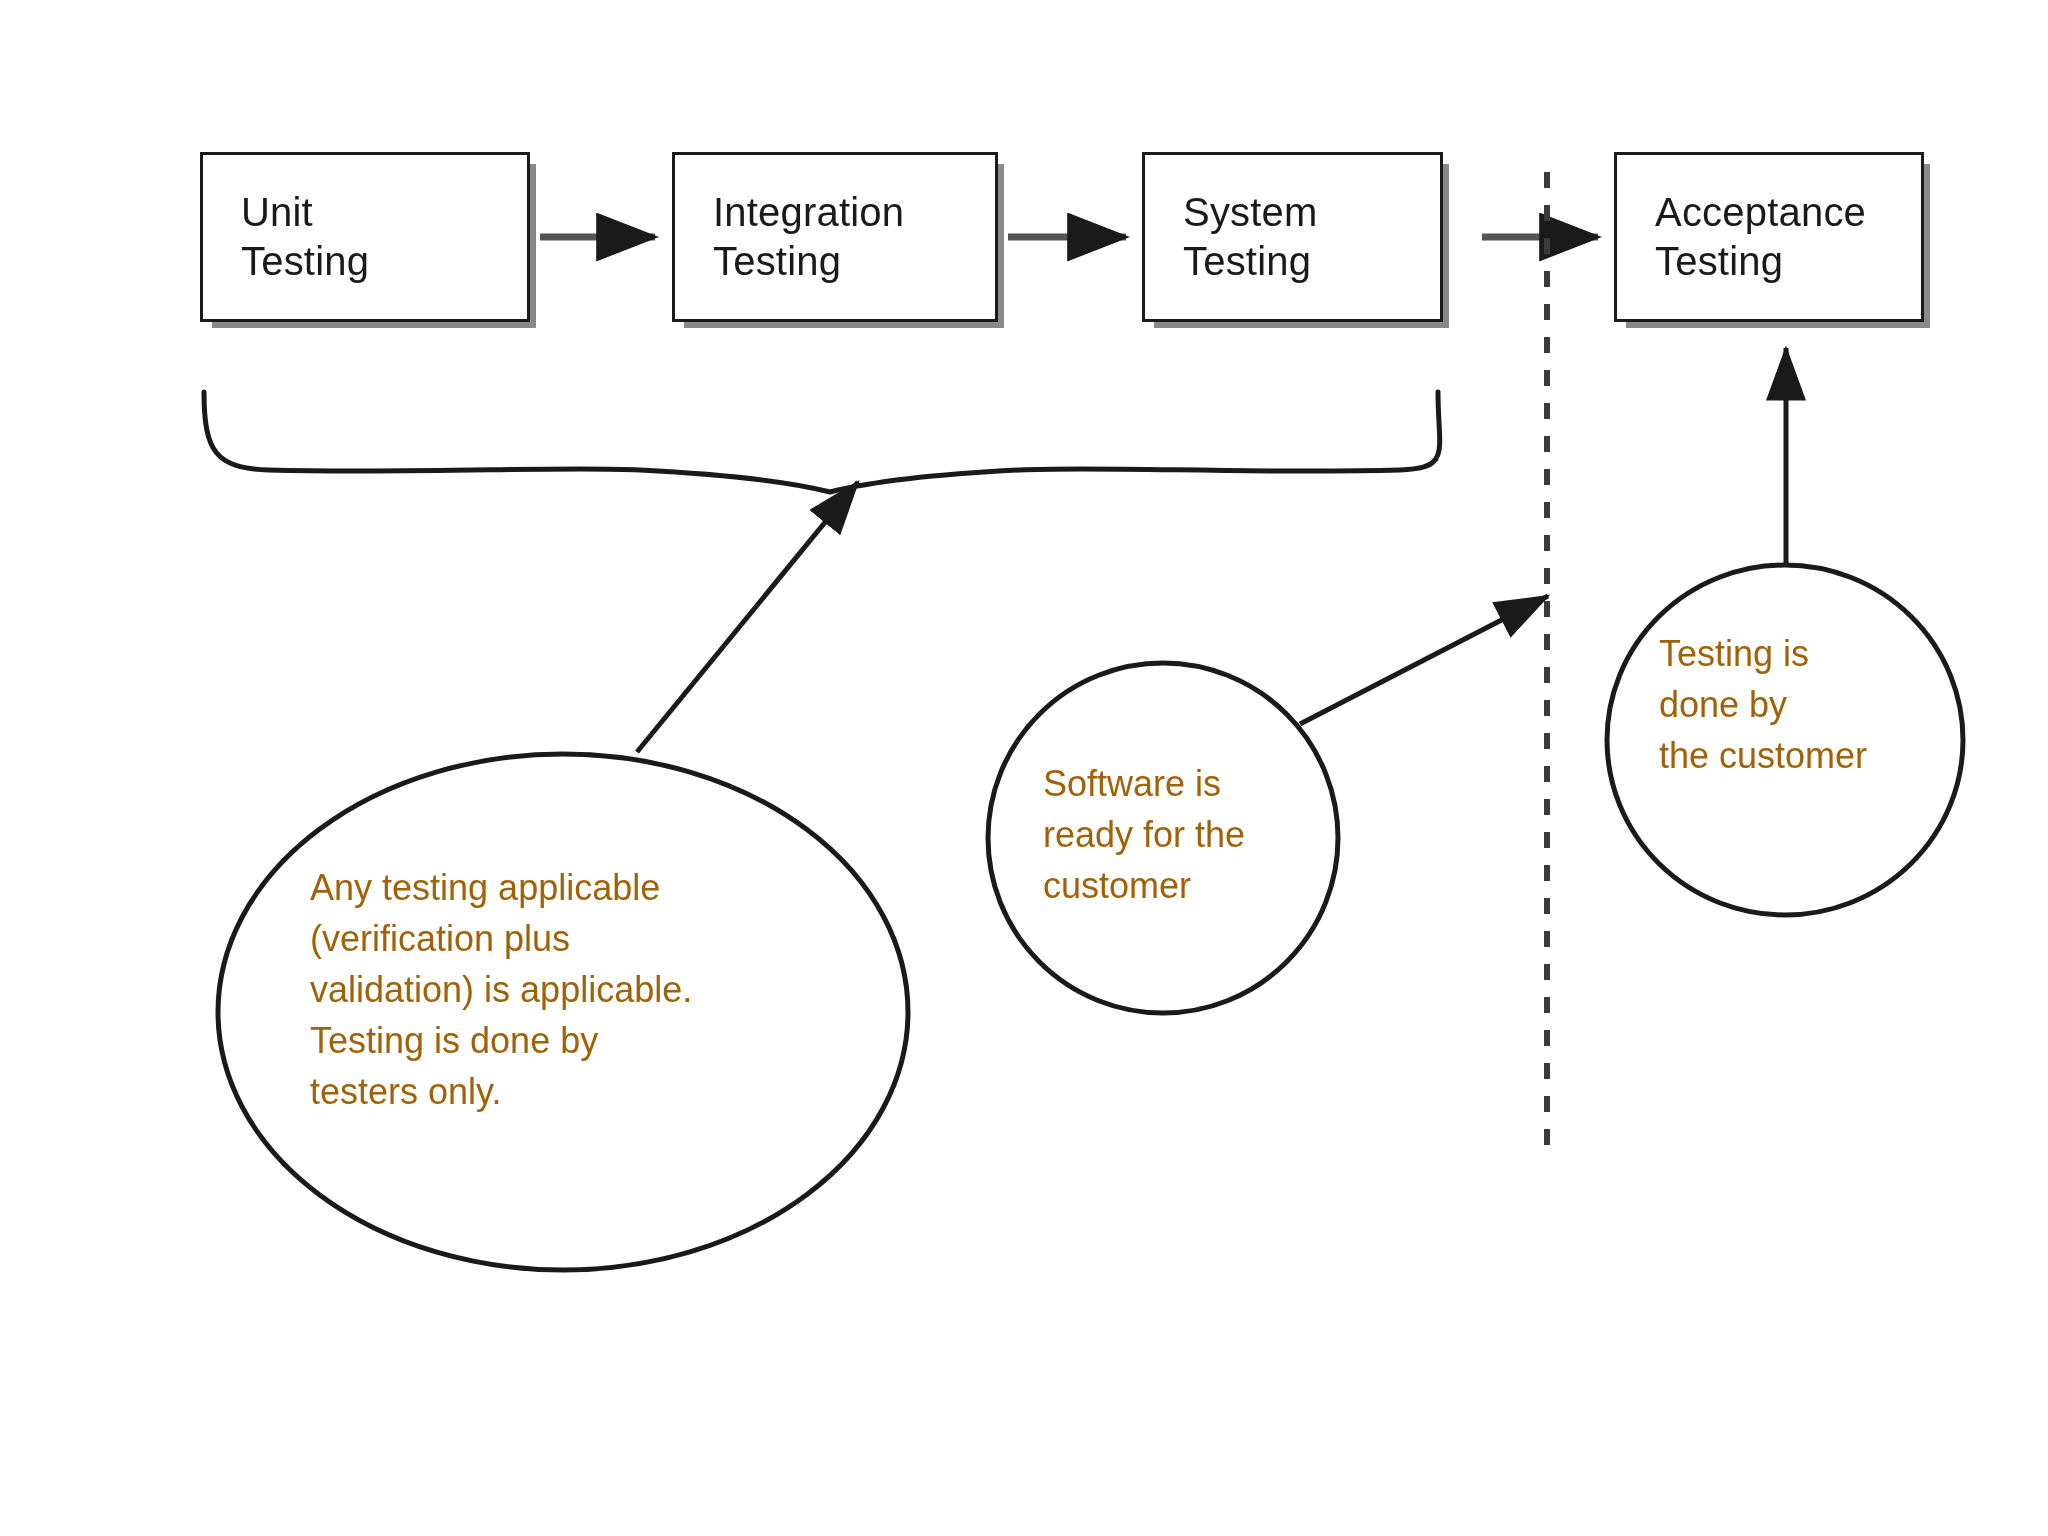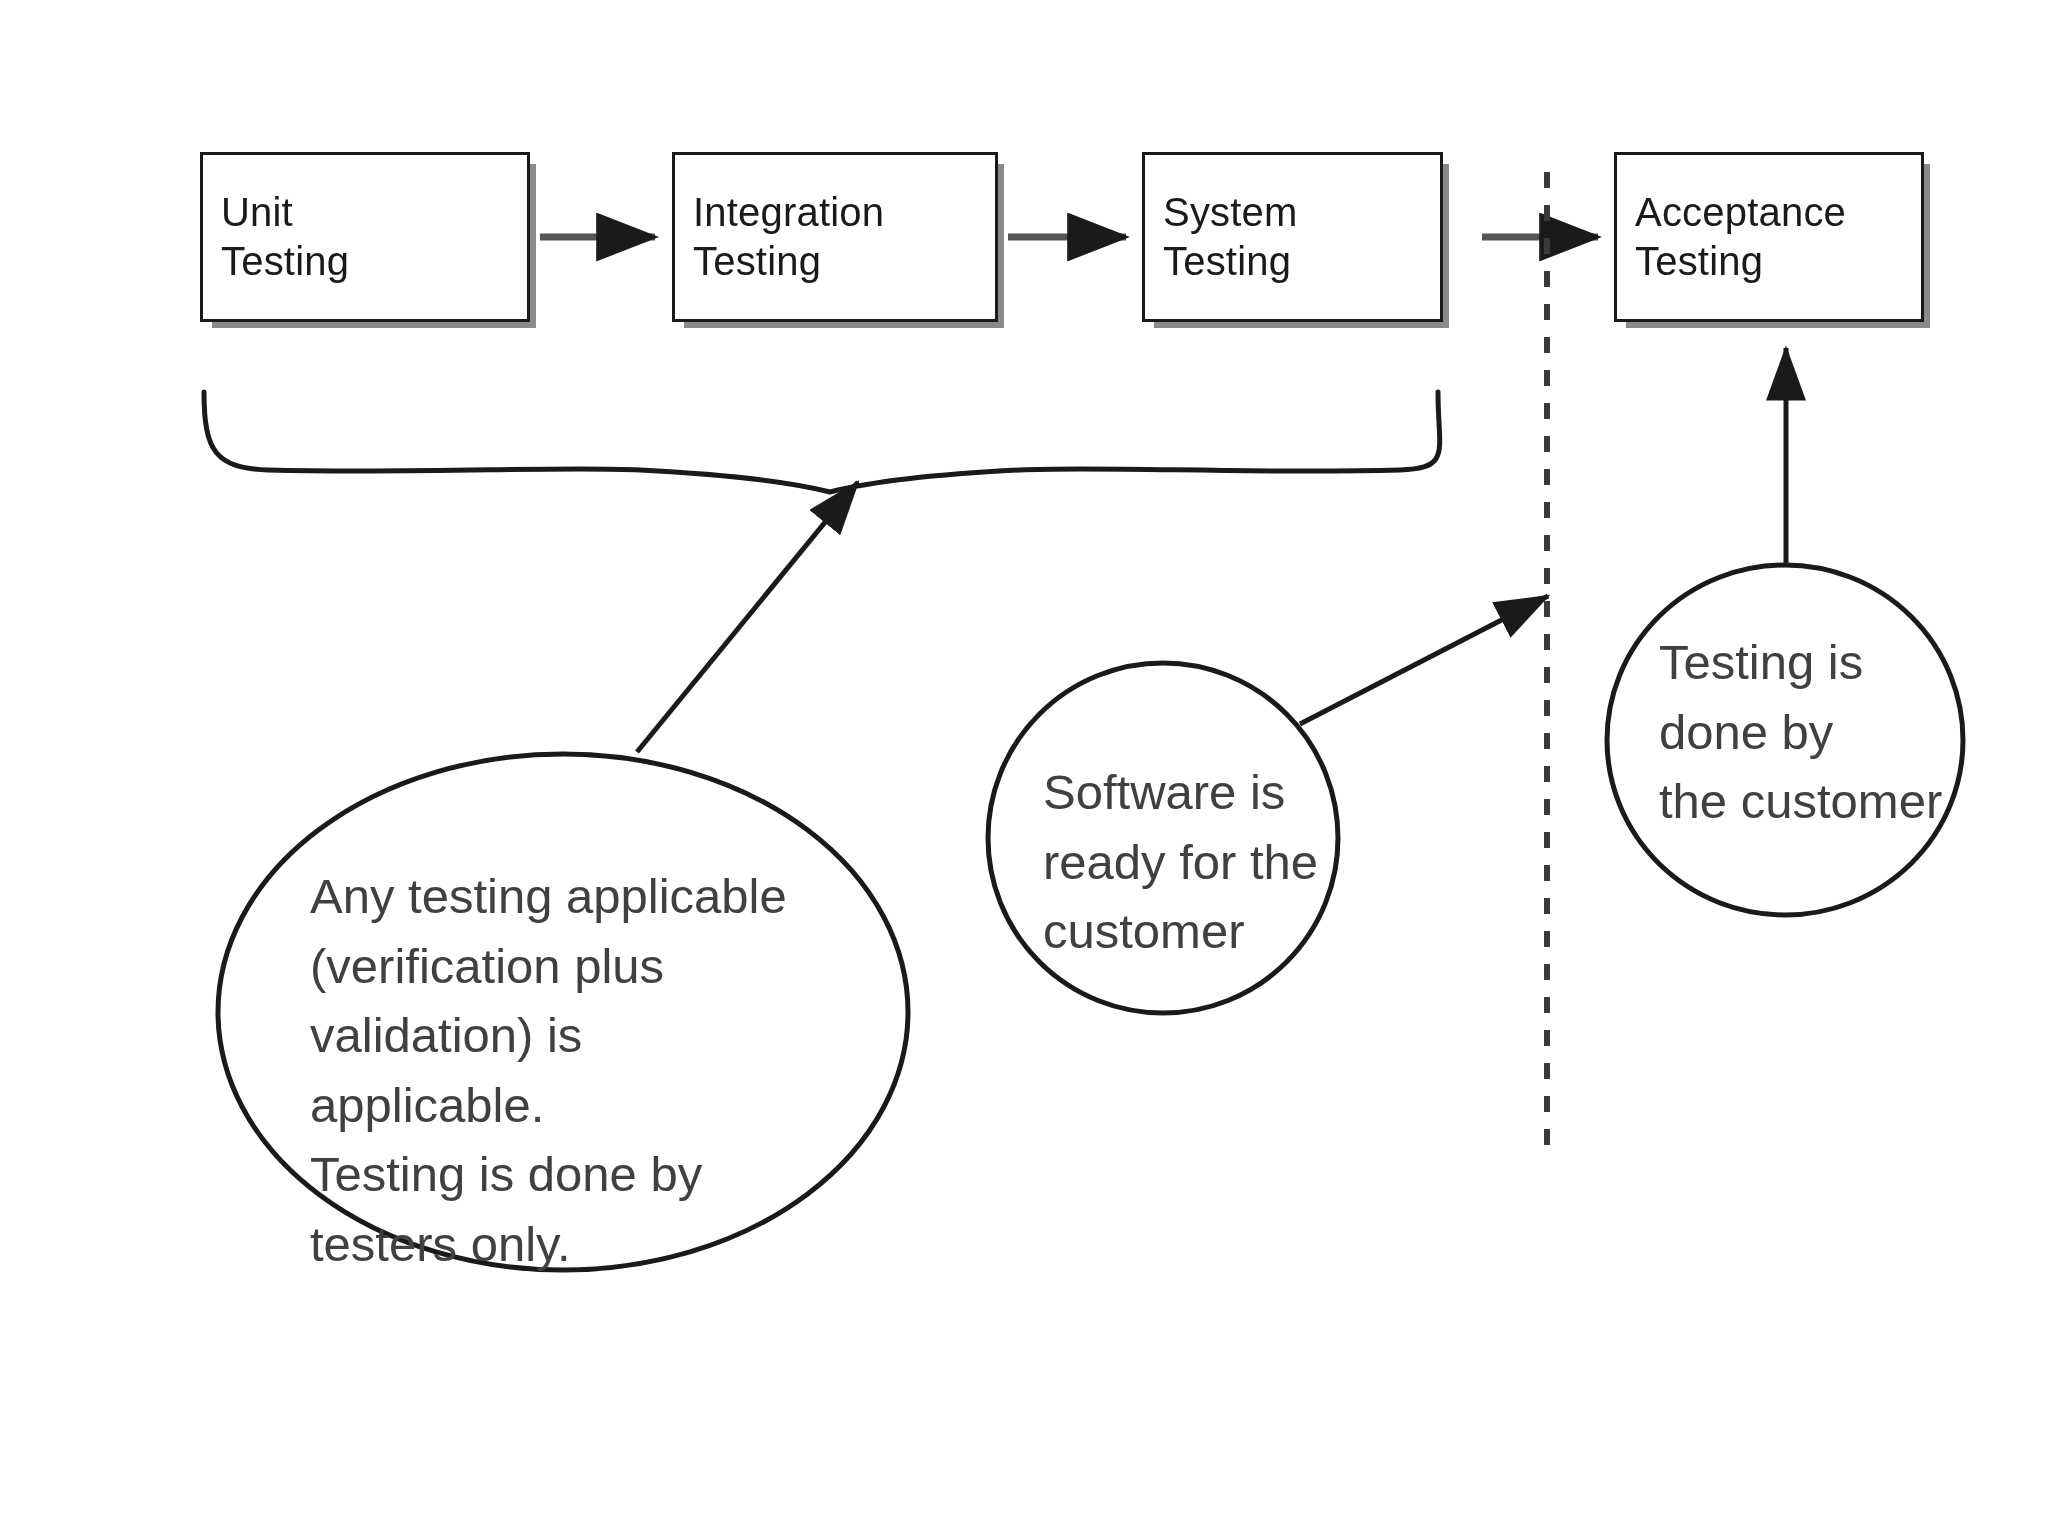"Unit" .proc-box .label { padding-left: 18px -> 38px }
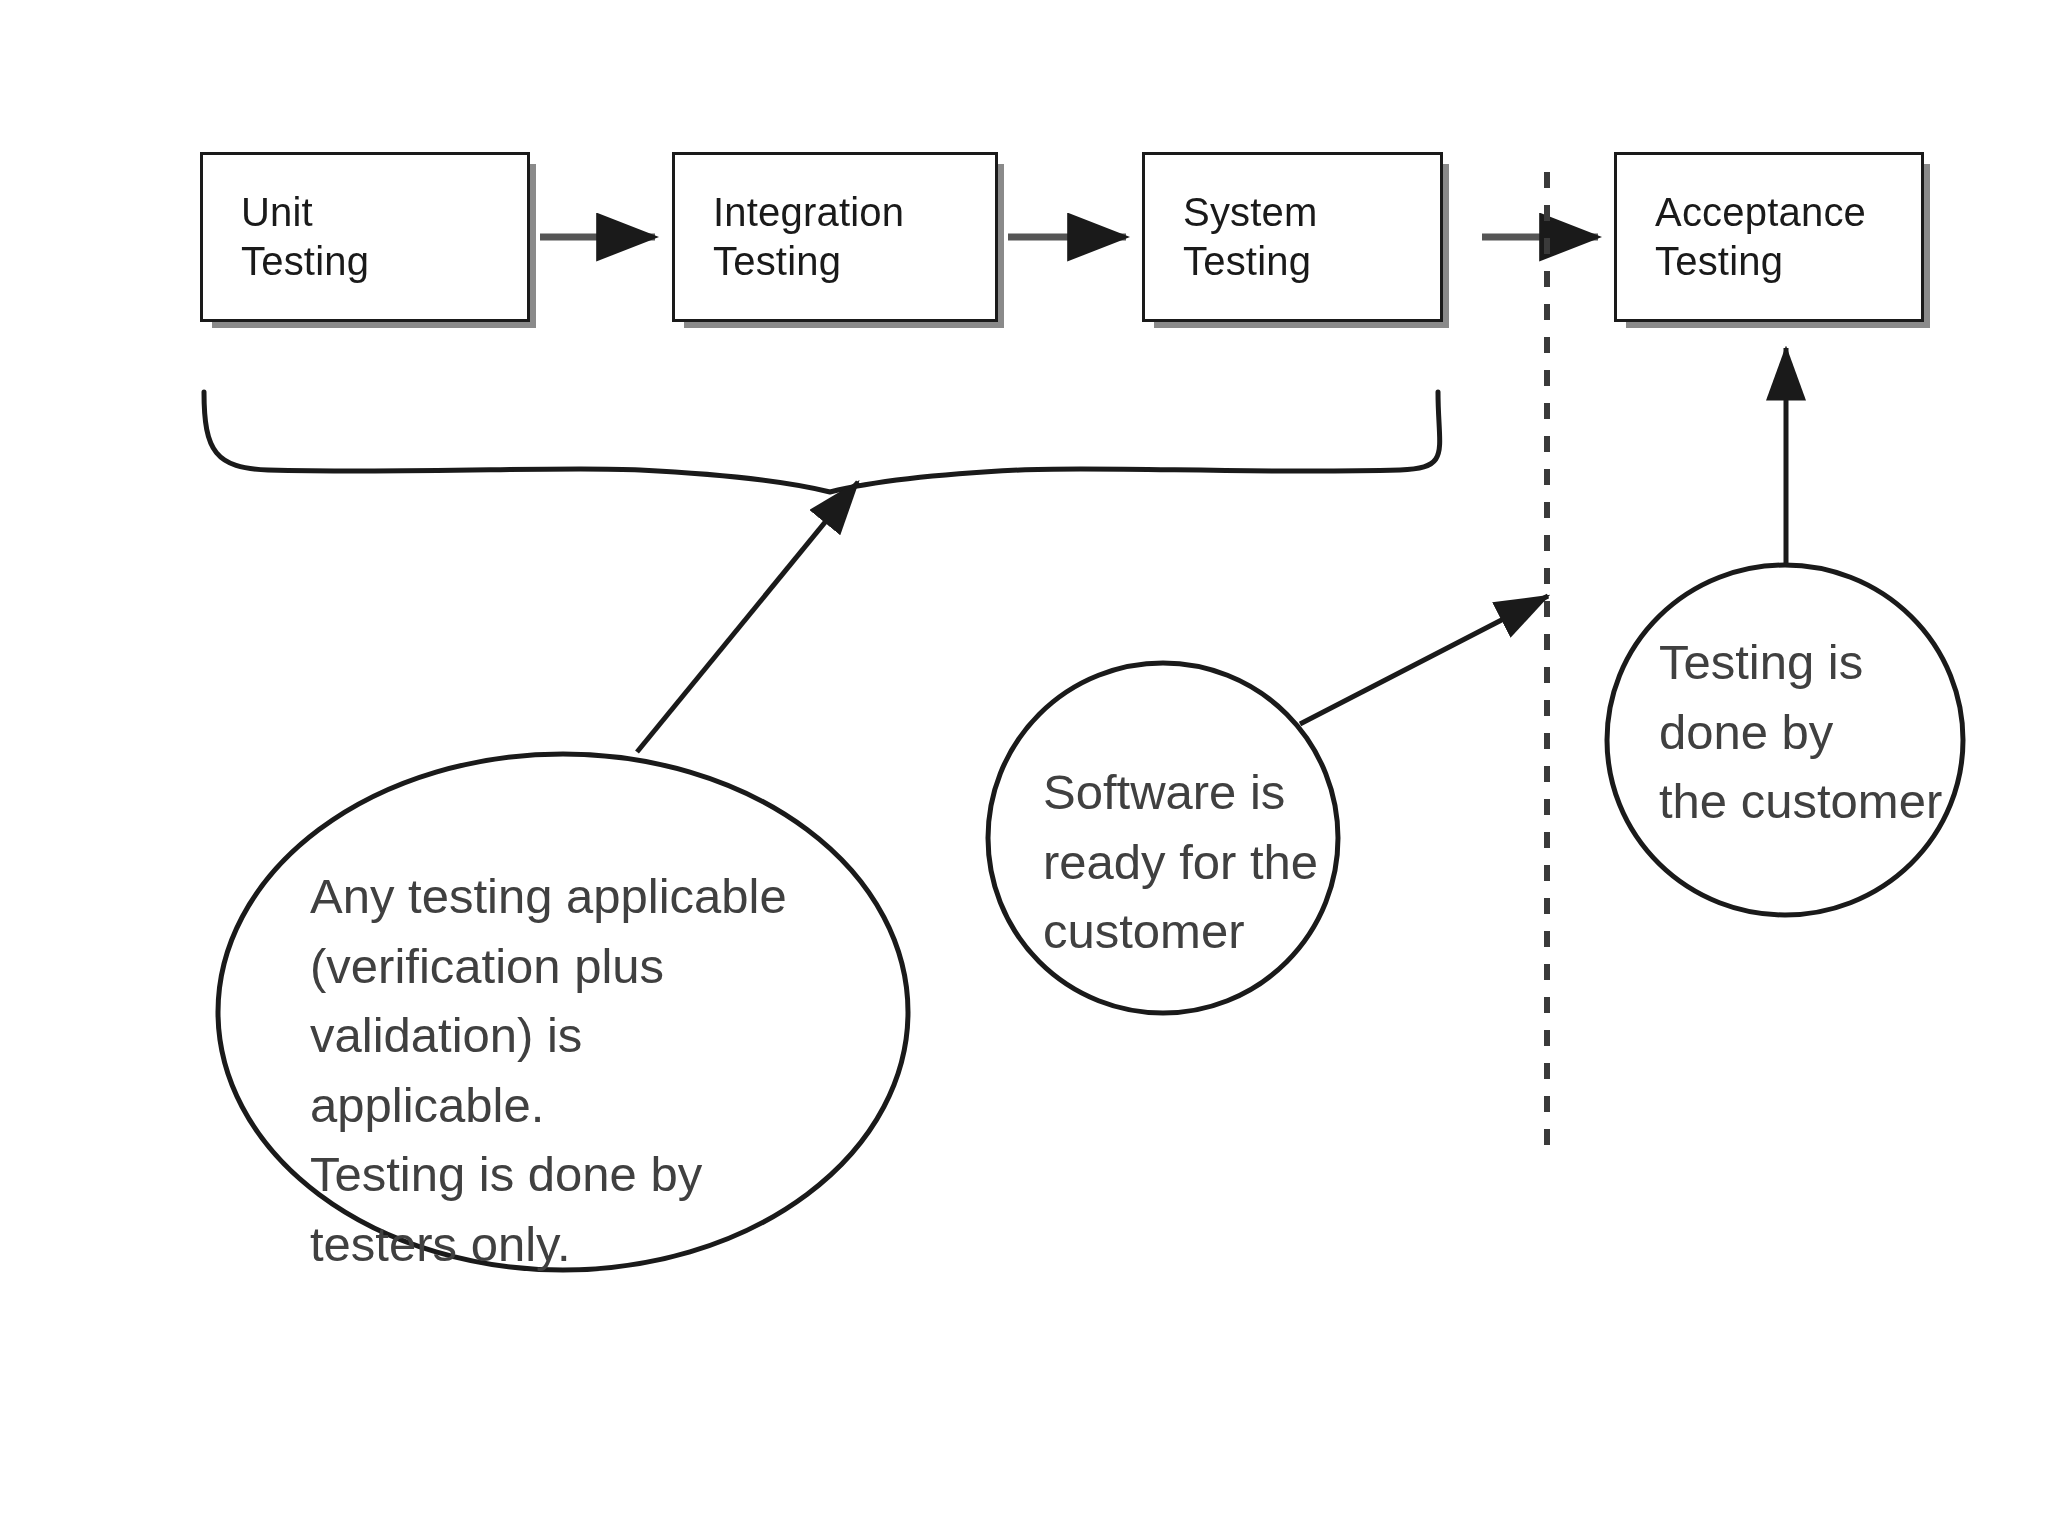"Testing is" .bubble-text { color: #404040 -> #a16207; font-size: 49px -> 36px }
